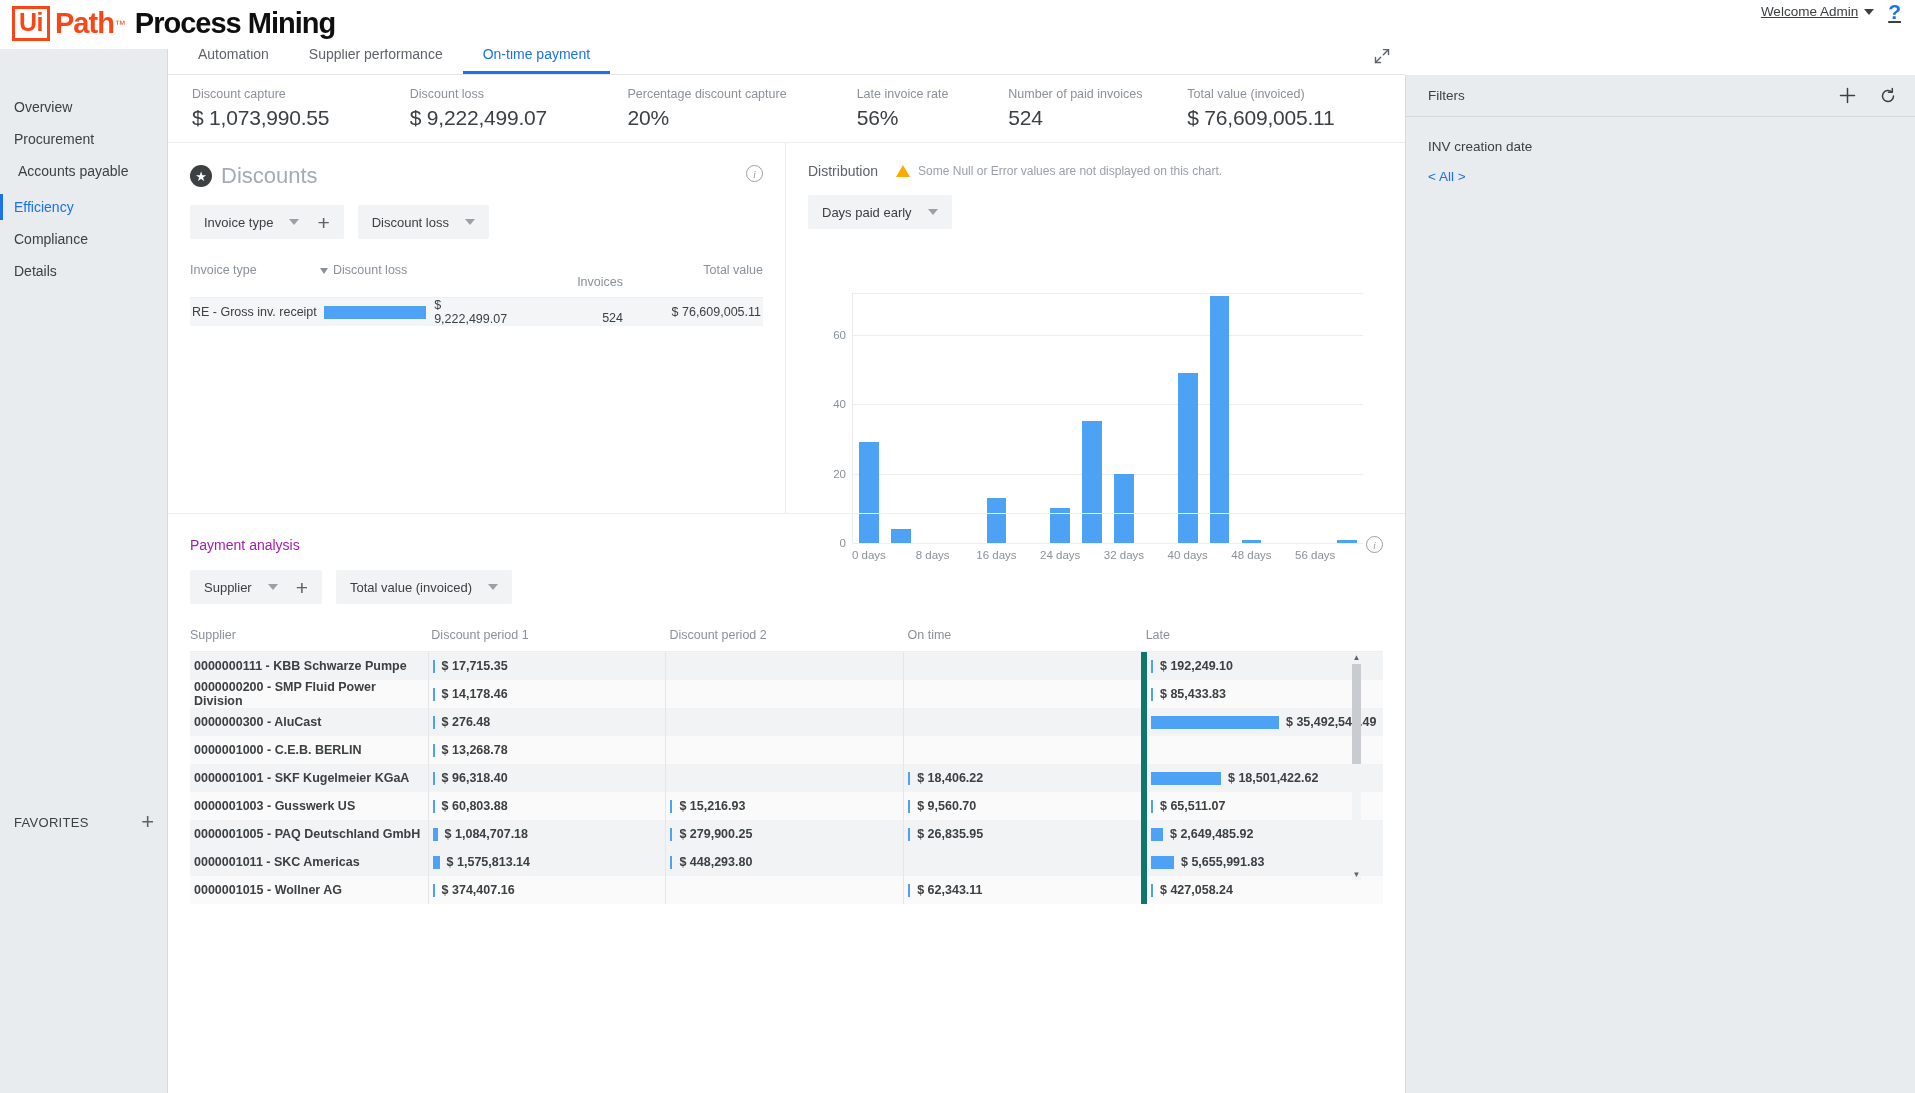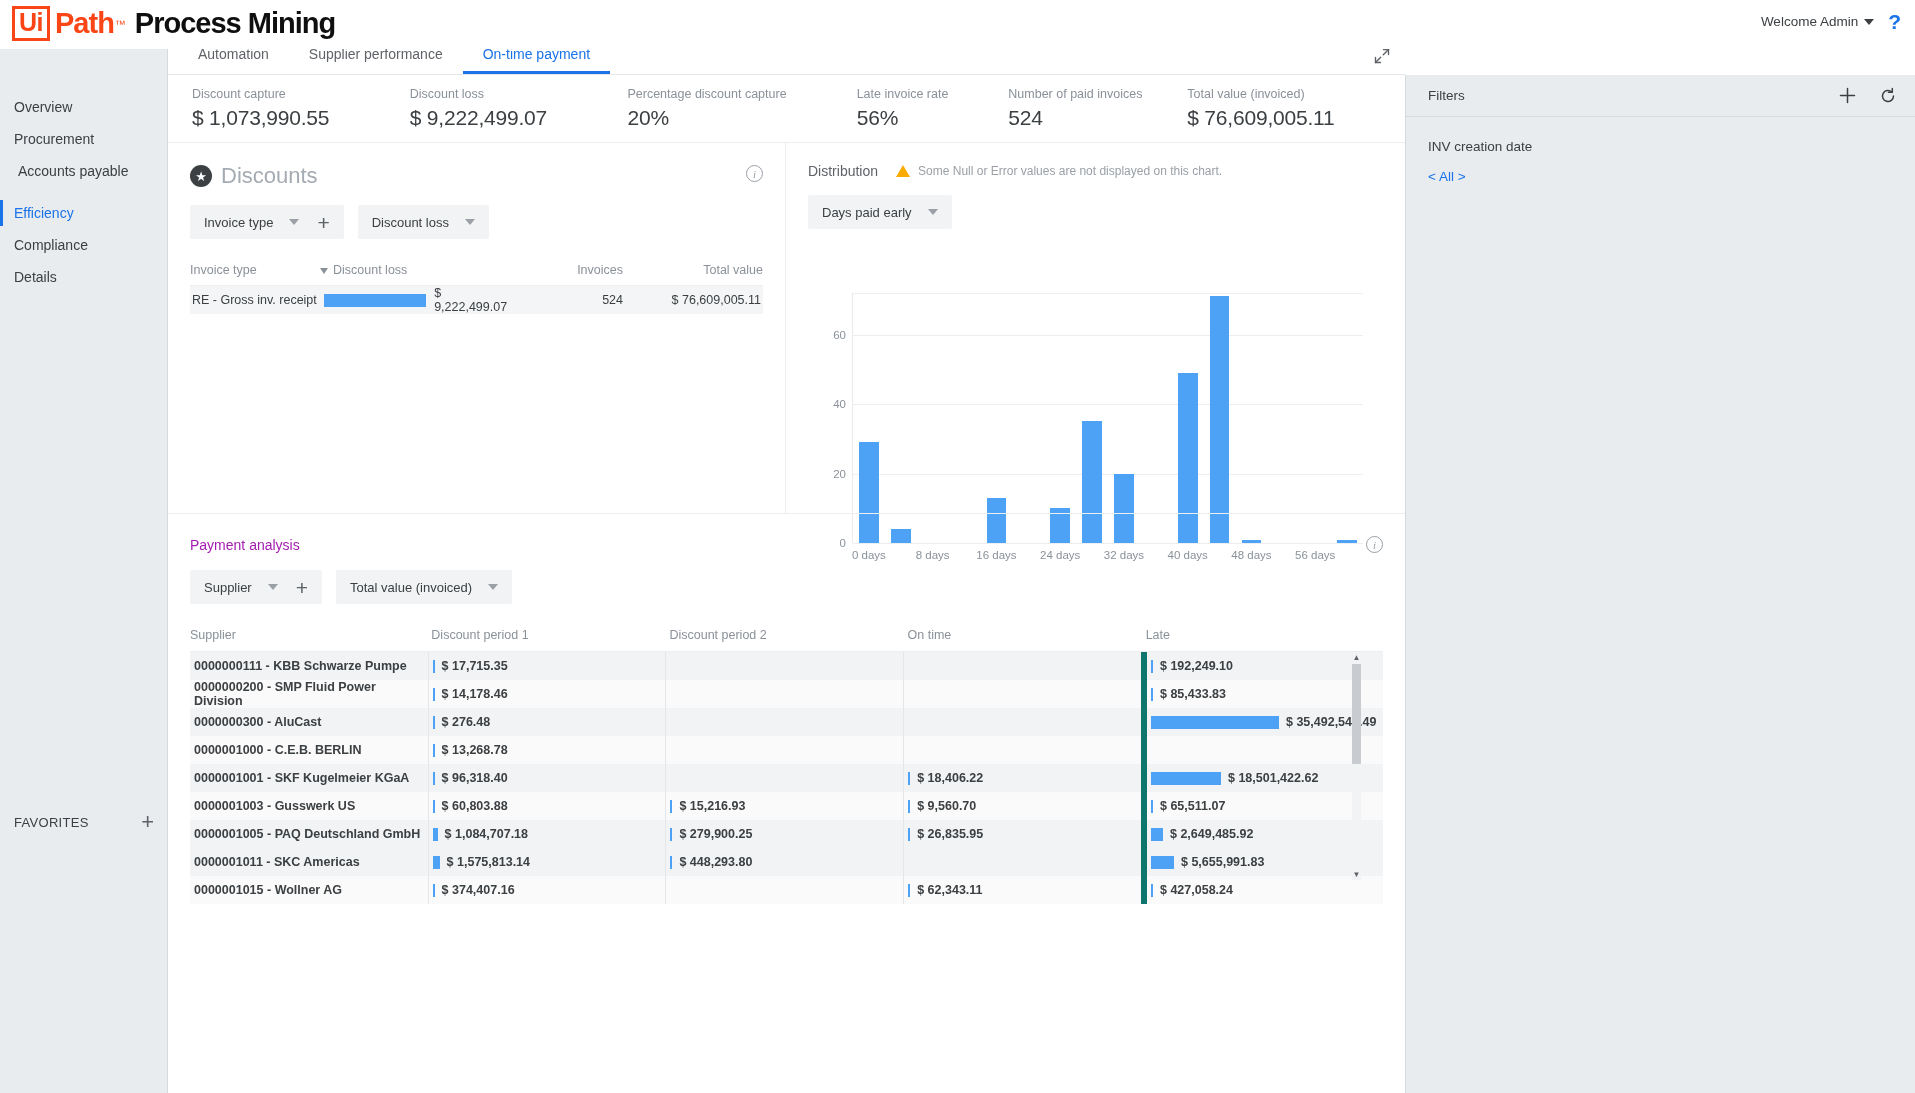"Welcome Admin" .topbar-right { text-decoration: none -> underline; top: 11px -> 1px }
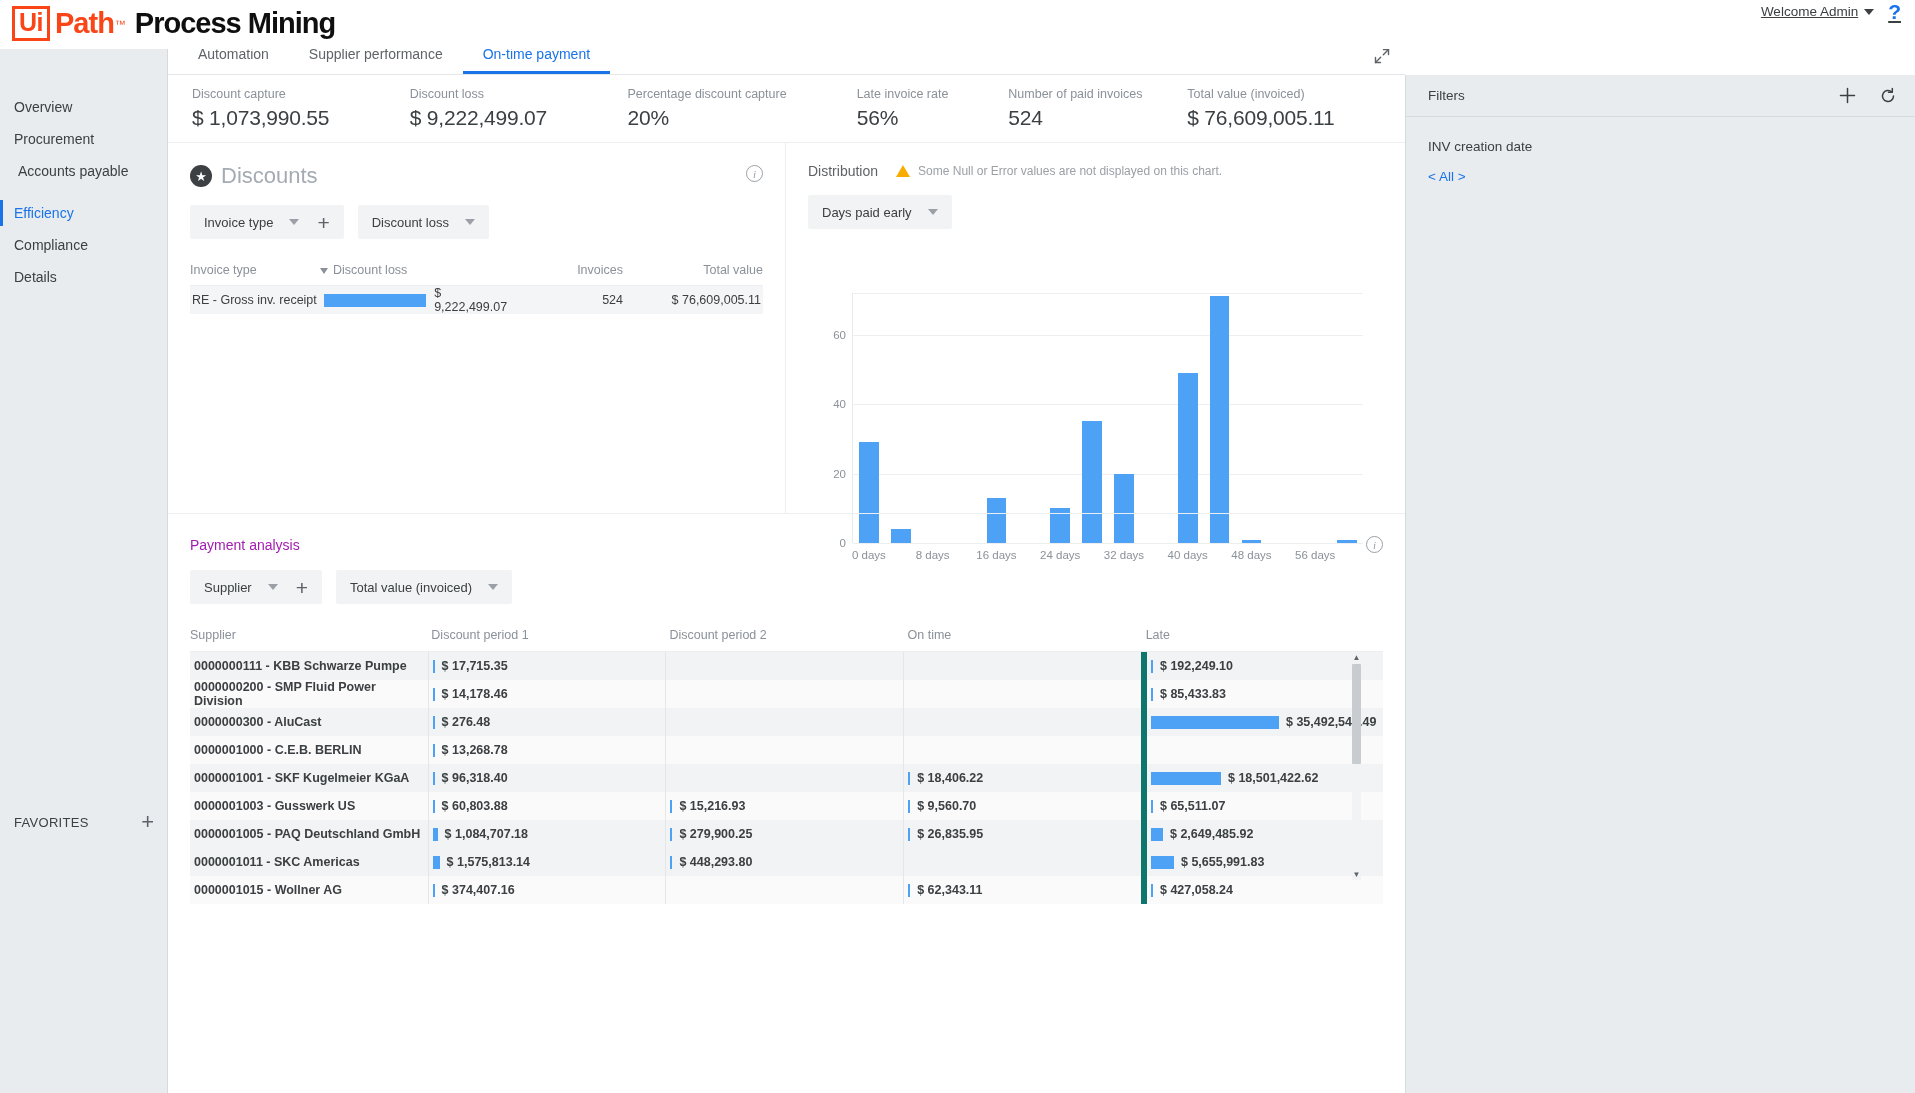"Accounts payable" div.nav-item { margin-bottom: 12px -> 6px }
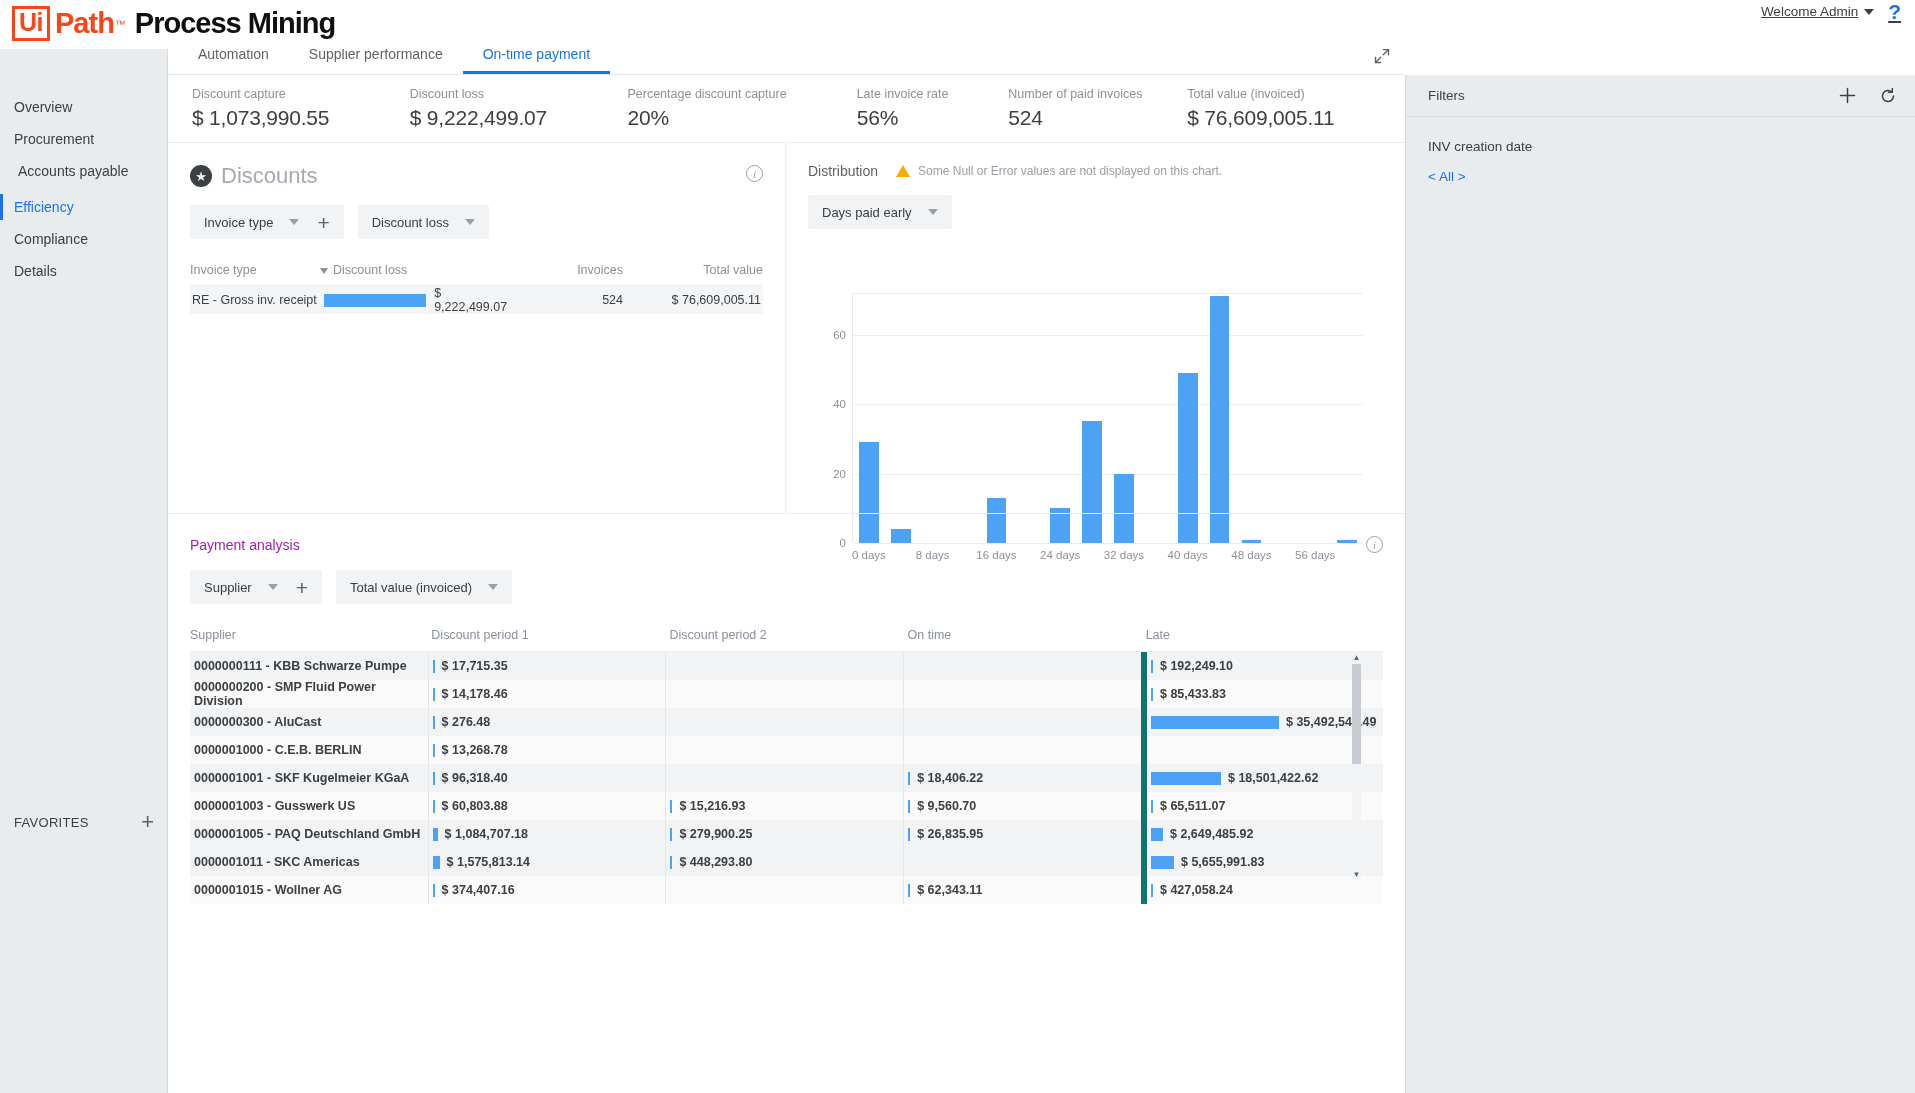"Invoices" .dt-c3 { margin-top: none -> 12px }
